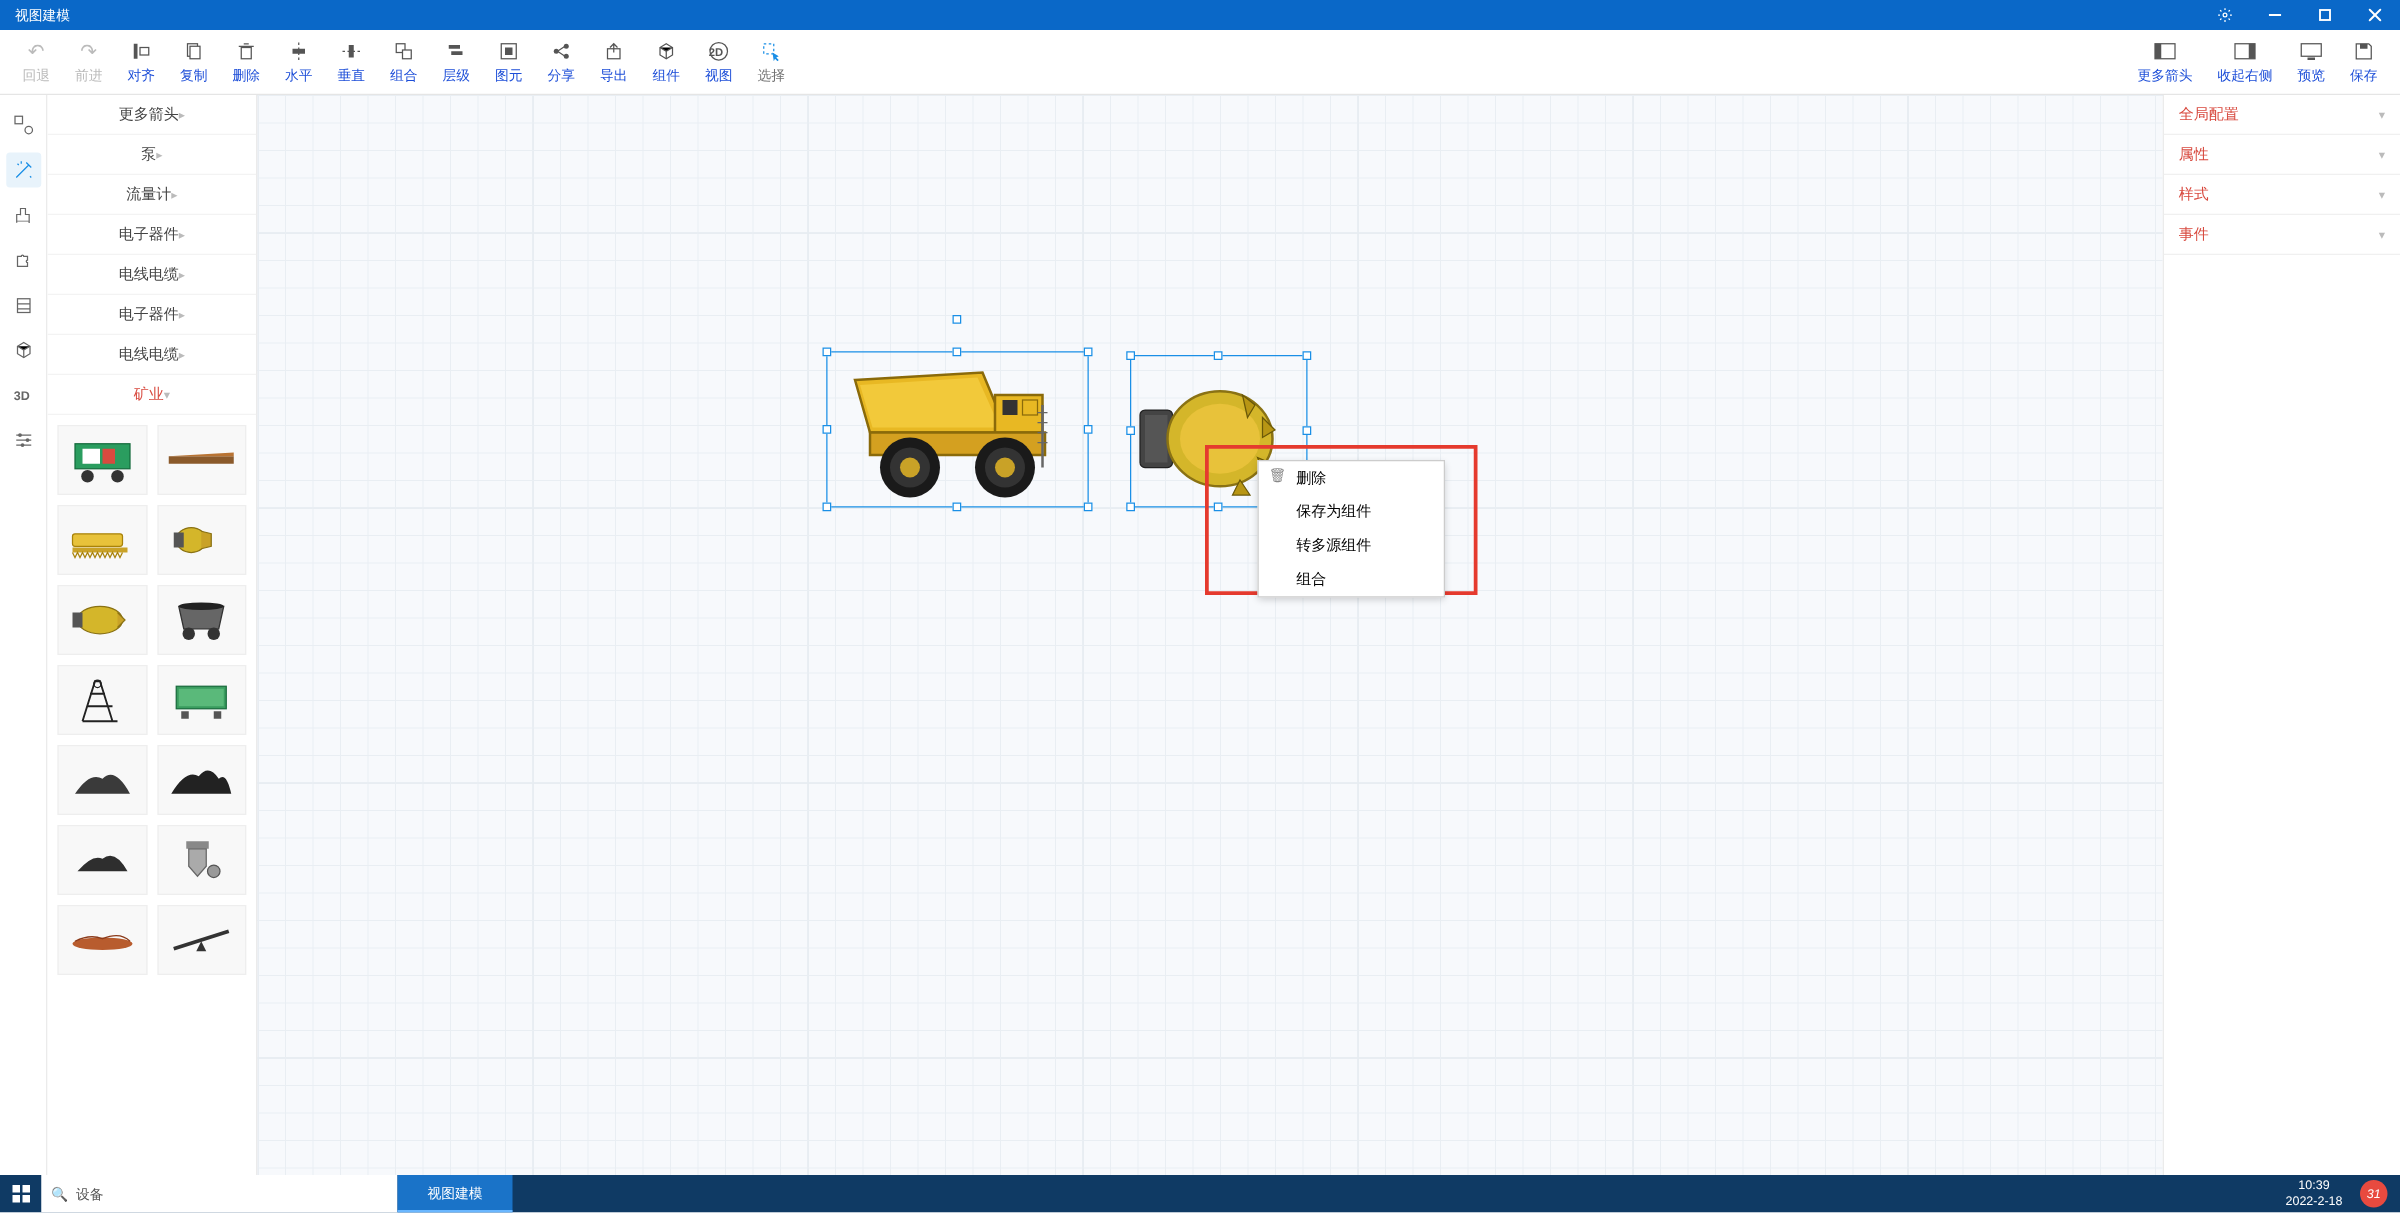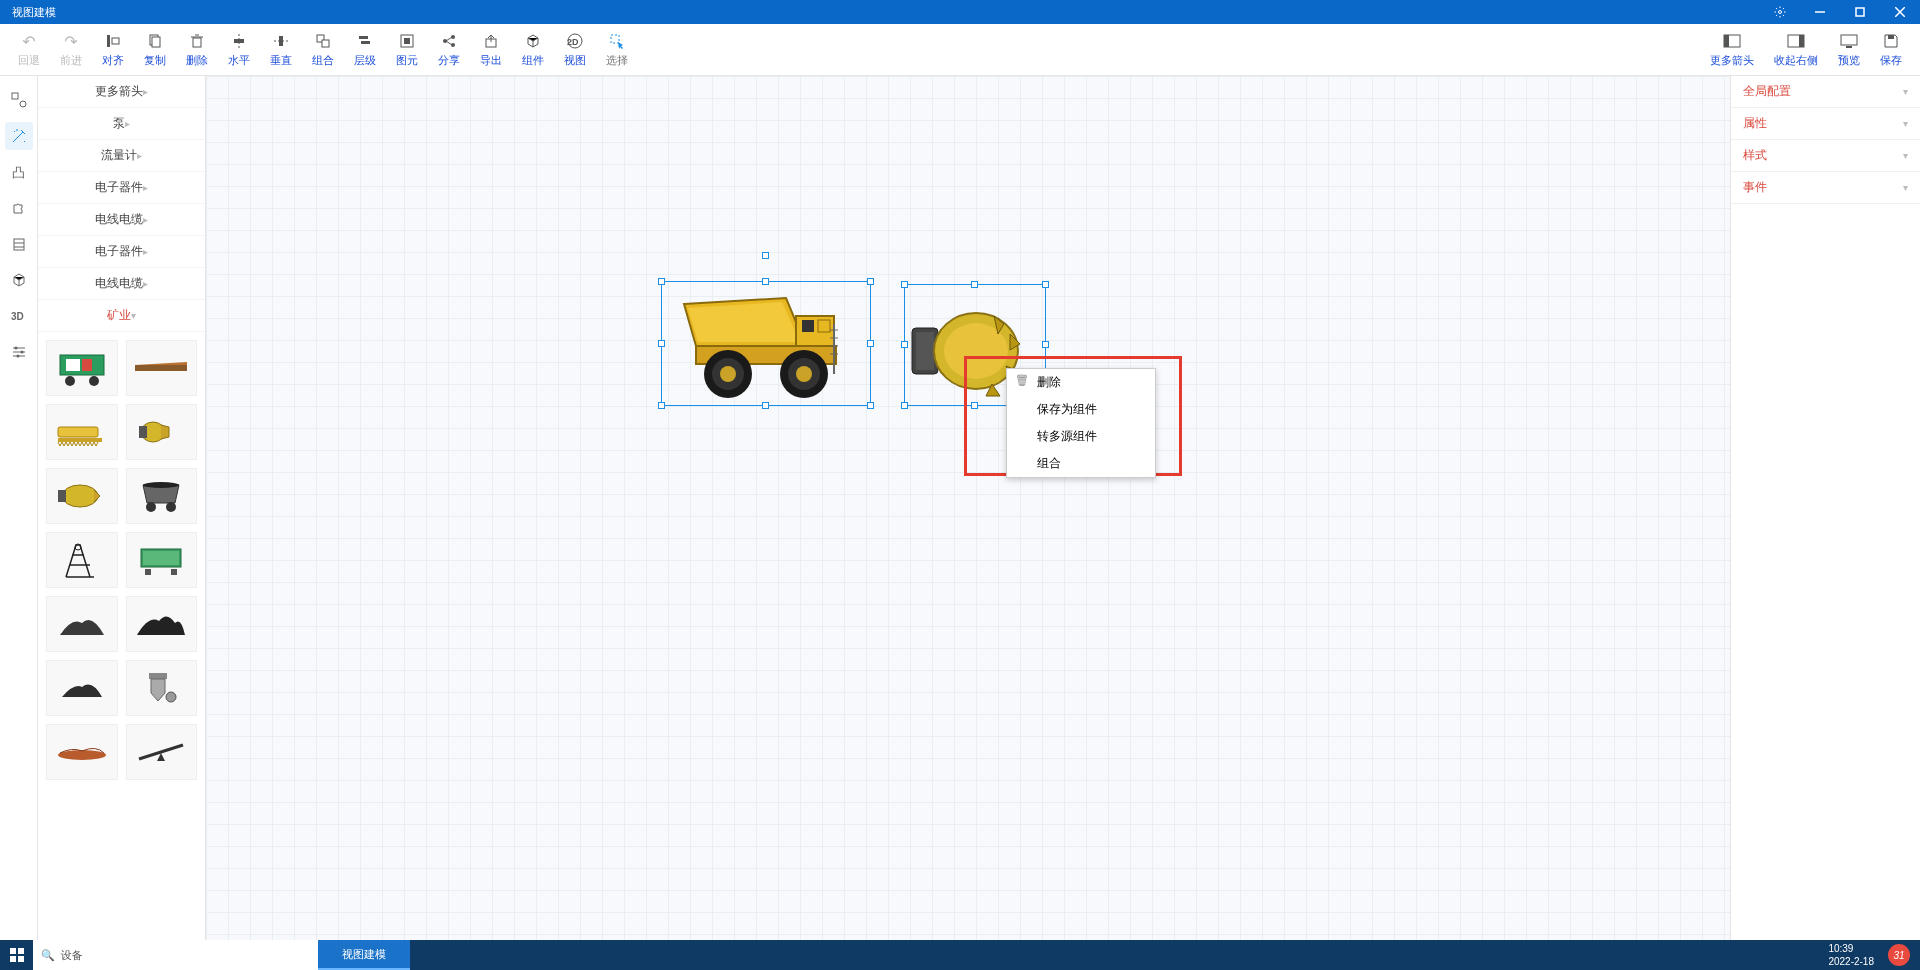"10:39" .tb-clock { text-align: left -> center }
